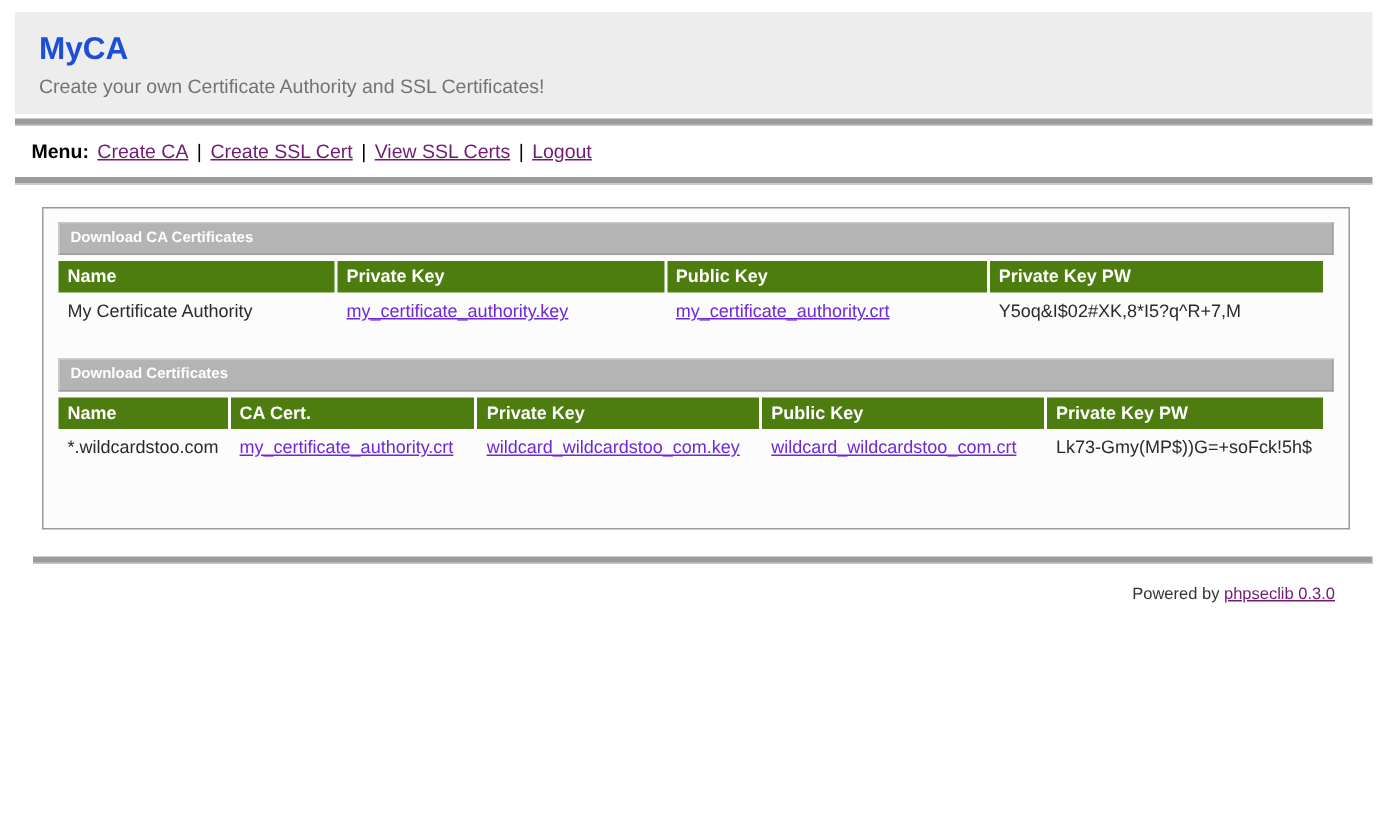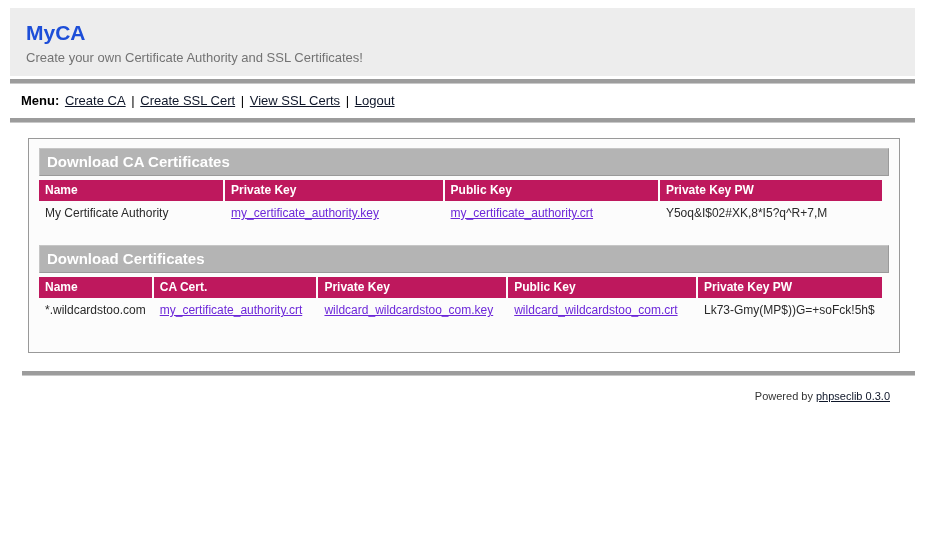"Create CA" a { color: #0f172a -> #701a75 }
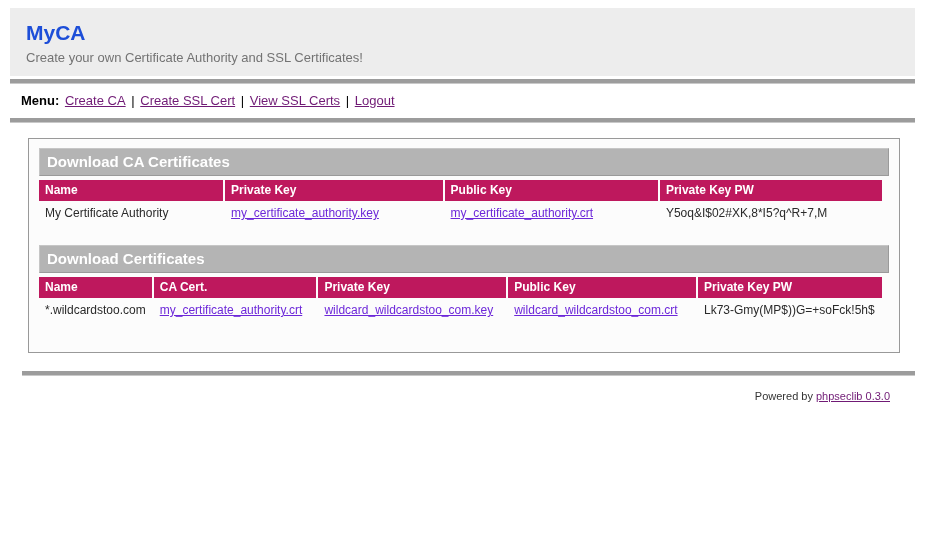"Download CA Certificates" .section-title { font-size: 15px -> 10px }
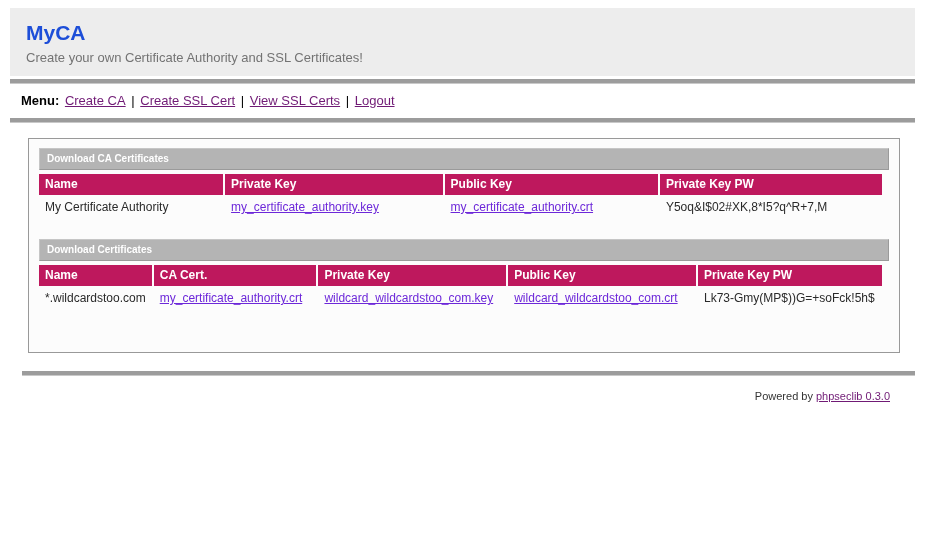"Name" th { background: #be185d -> #4d7c0f }
